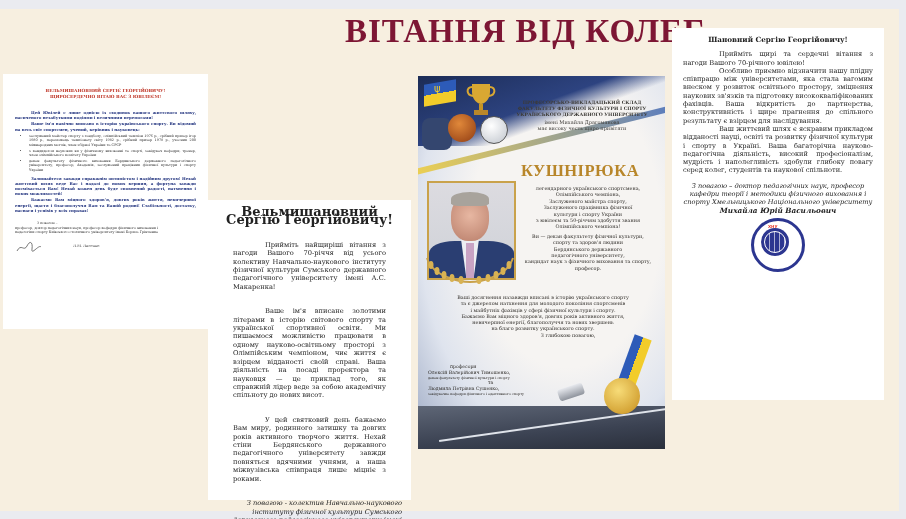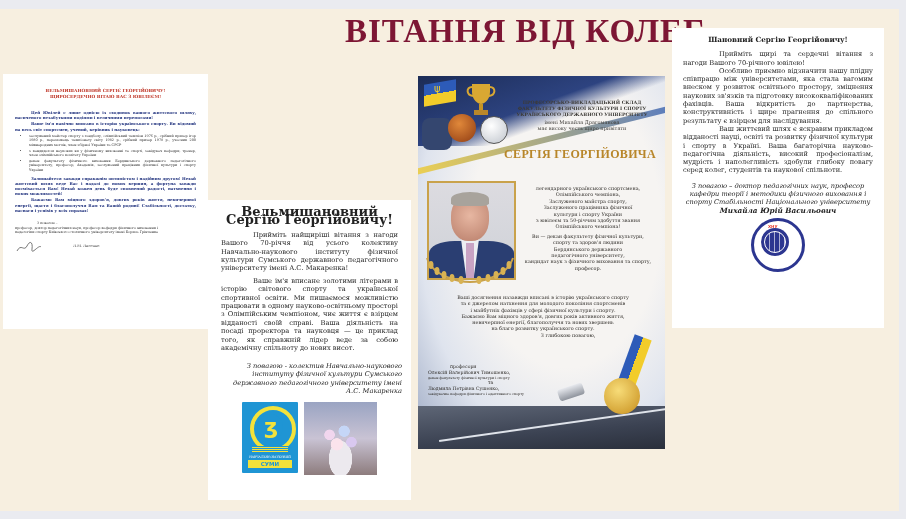"Шановний Сергію Георгійовичу!" .doc-right { height: 300px -> 372px }
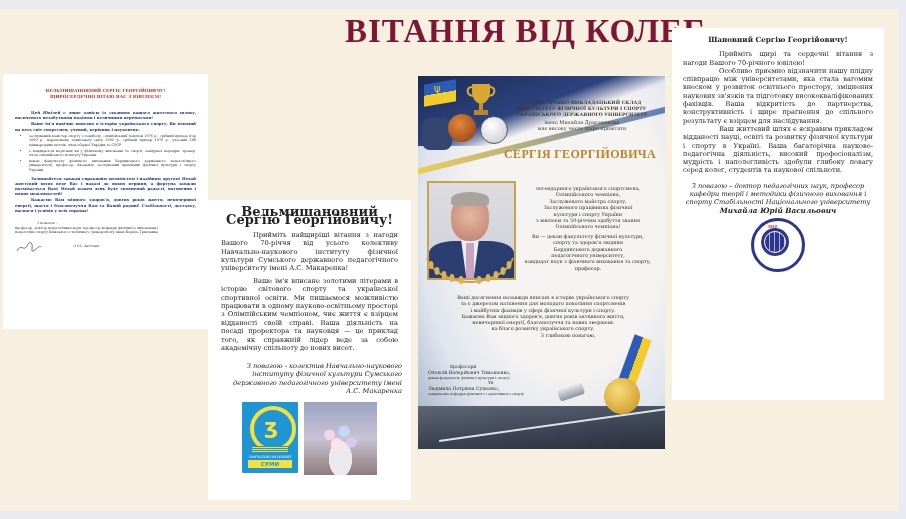"СЕРГІЯ ГЕОРГІЙОВИЧА" div.name1 { html: <div>СЕРГІЯ ГЕОРГІЙОВИЧА</div> -> none }
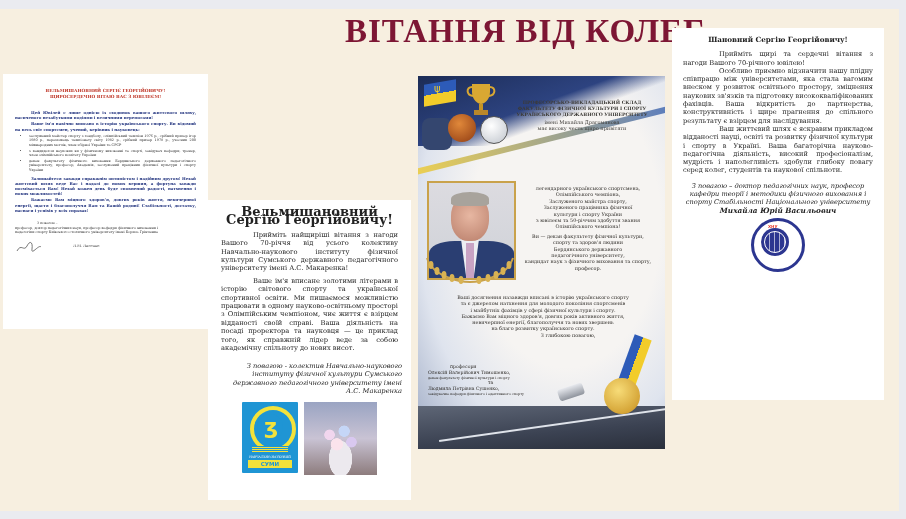"КУШНІРЮКА" div.name2 { html: none -> <div>КУШНІРЮКА</div> }
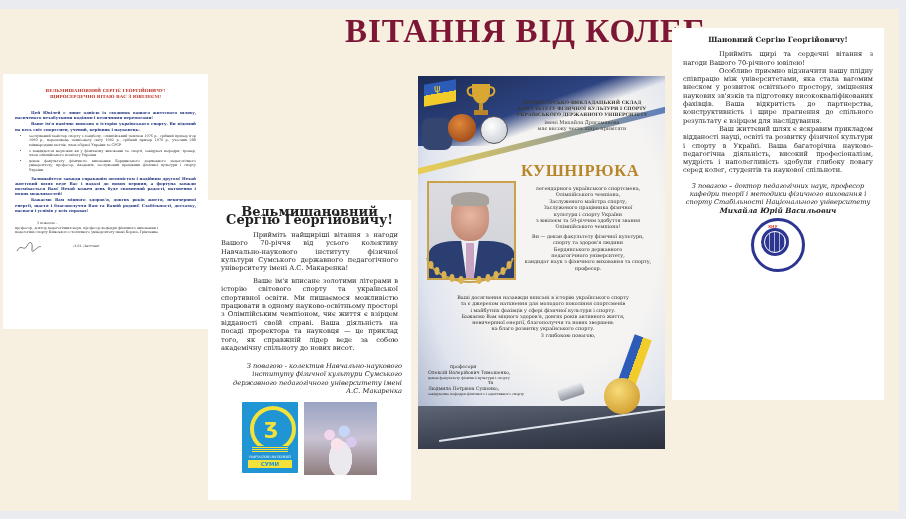"З повагою – доктор педагогічних" div.sig { text: Стабільності -> Хмельницького }
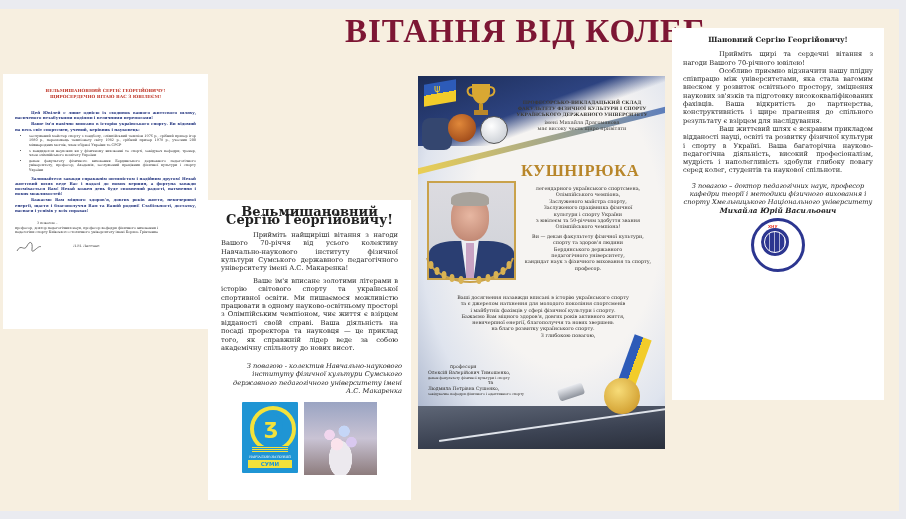"Прийміть найщиріші вітання з нагоди" .doc-mid p { margin: 4px -> 16px }
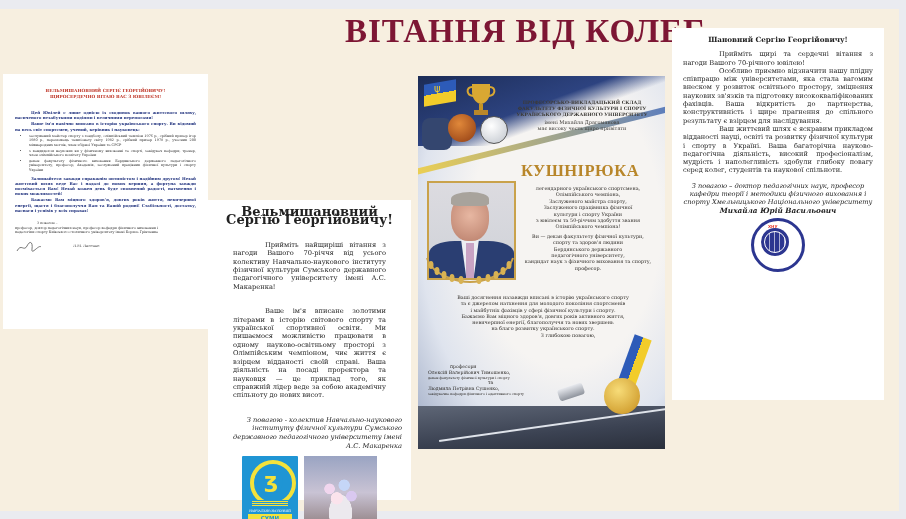"У цей святковий день бажаємо" p { html: none -> <p>У цей святковий день бажаємо Вам миру, родинного затишку та довгих років активного творчого життя. Нехай стіни Бердянського державного педагогічного університету завжди повняться вдячними учнями, а наша міжвузівська співпраця лише міцніє з роками.</p> }
